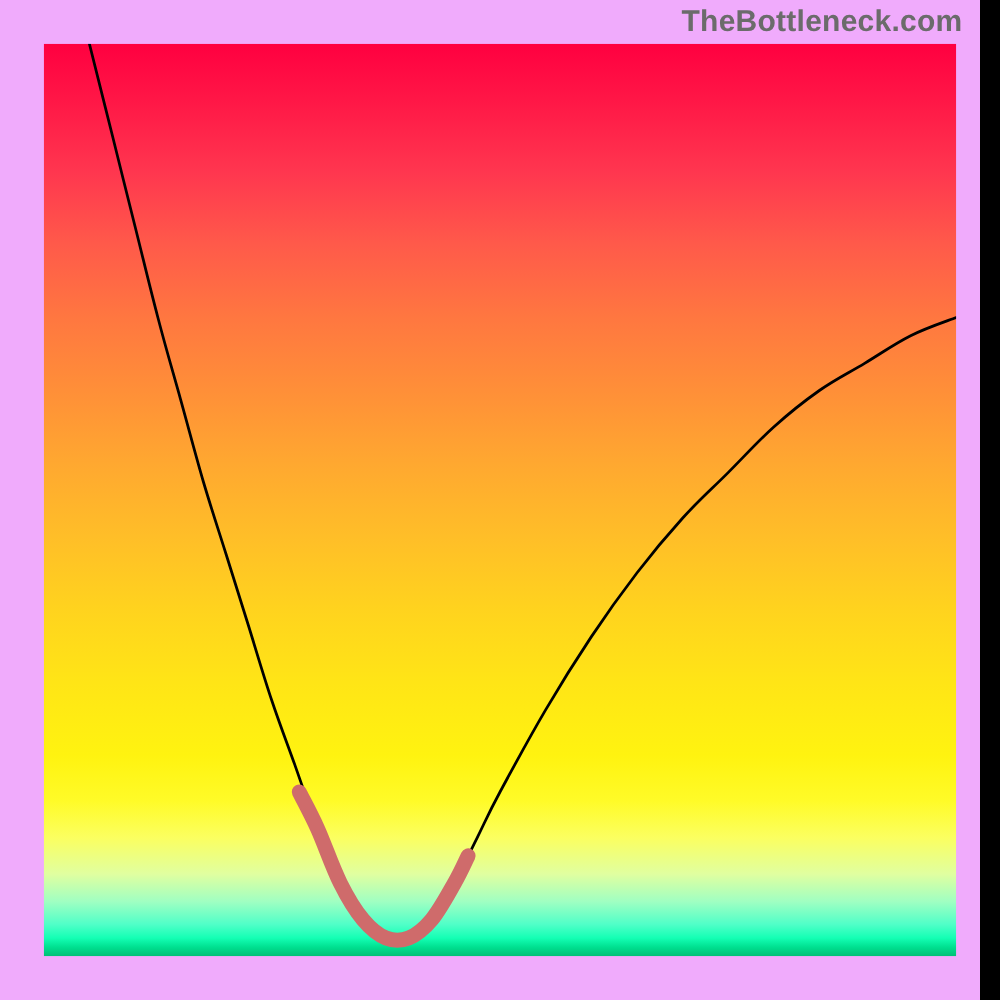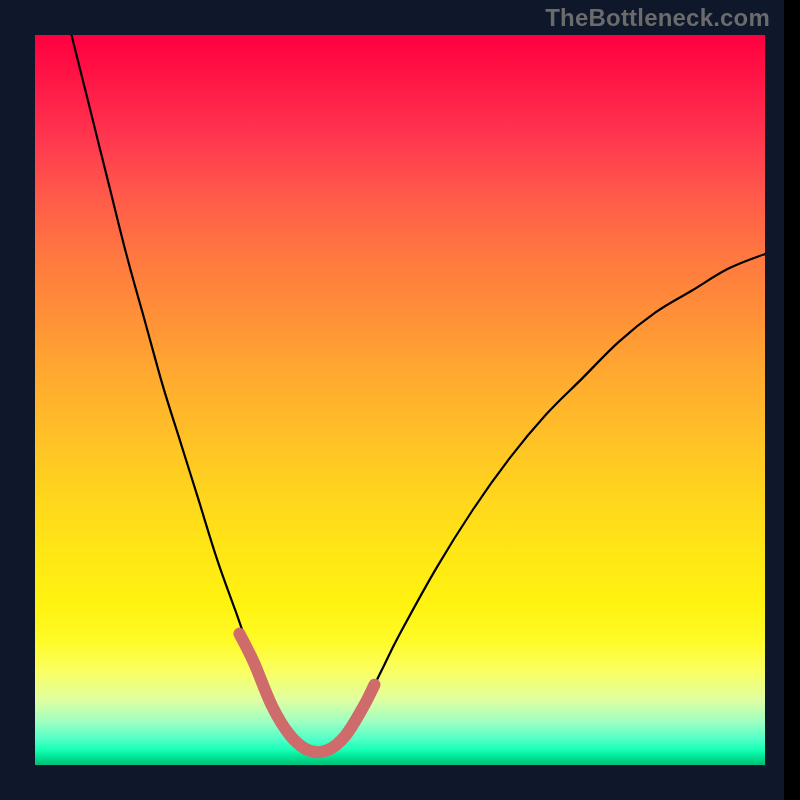"TheBottleneck.com" .frame { background: #0f172a -> #f0abfc }
